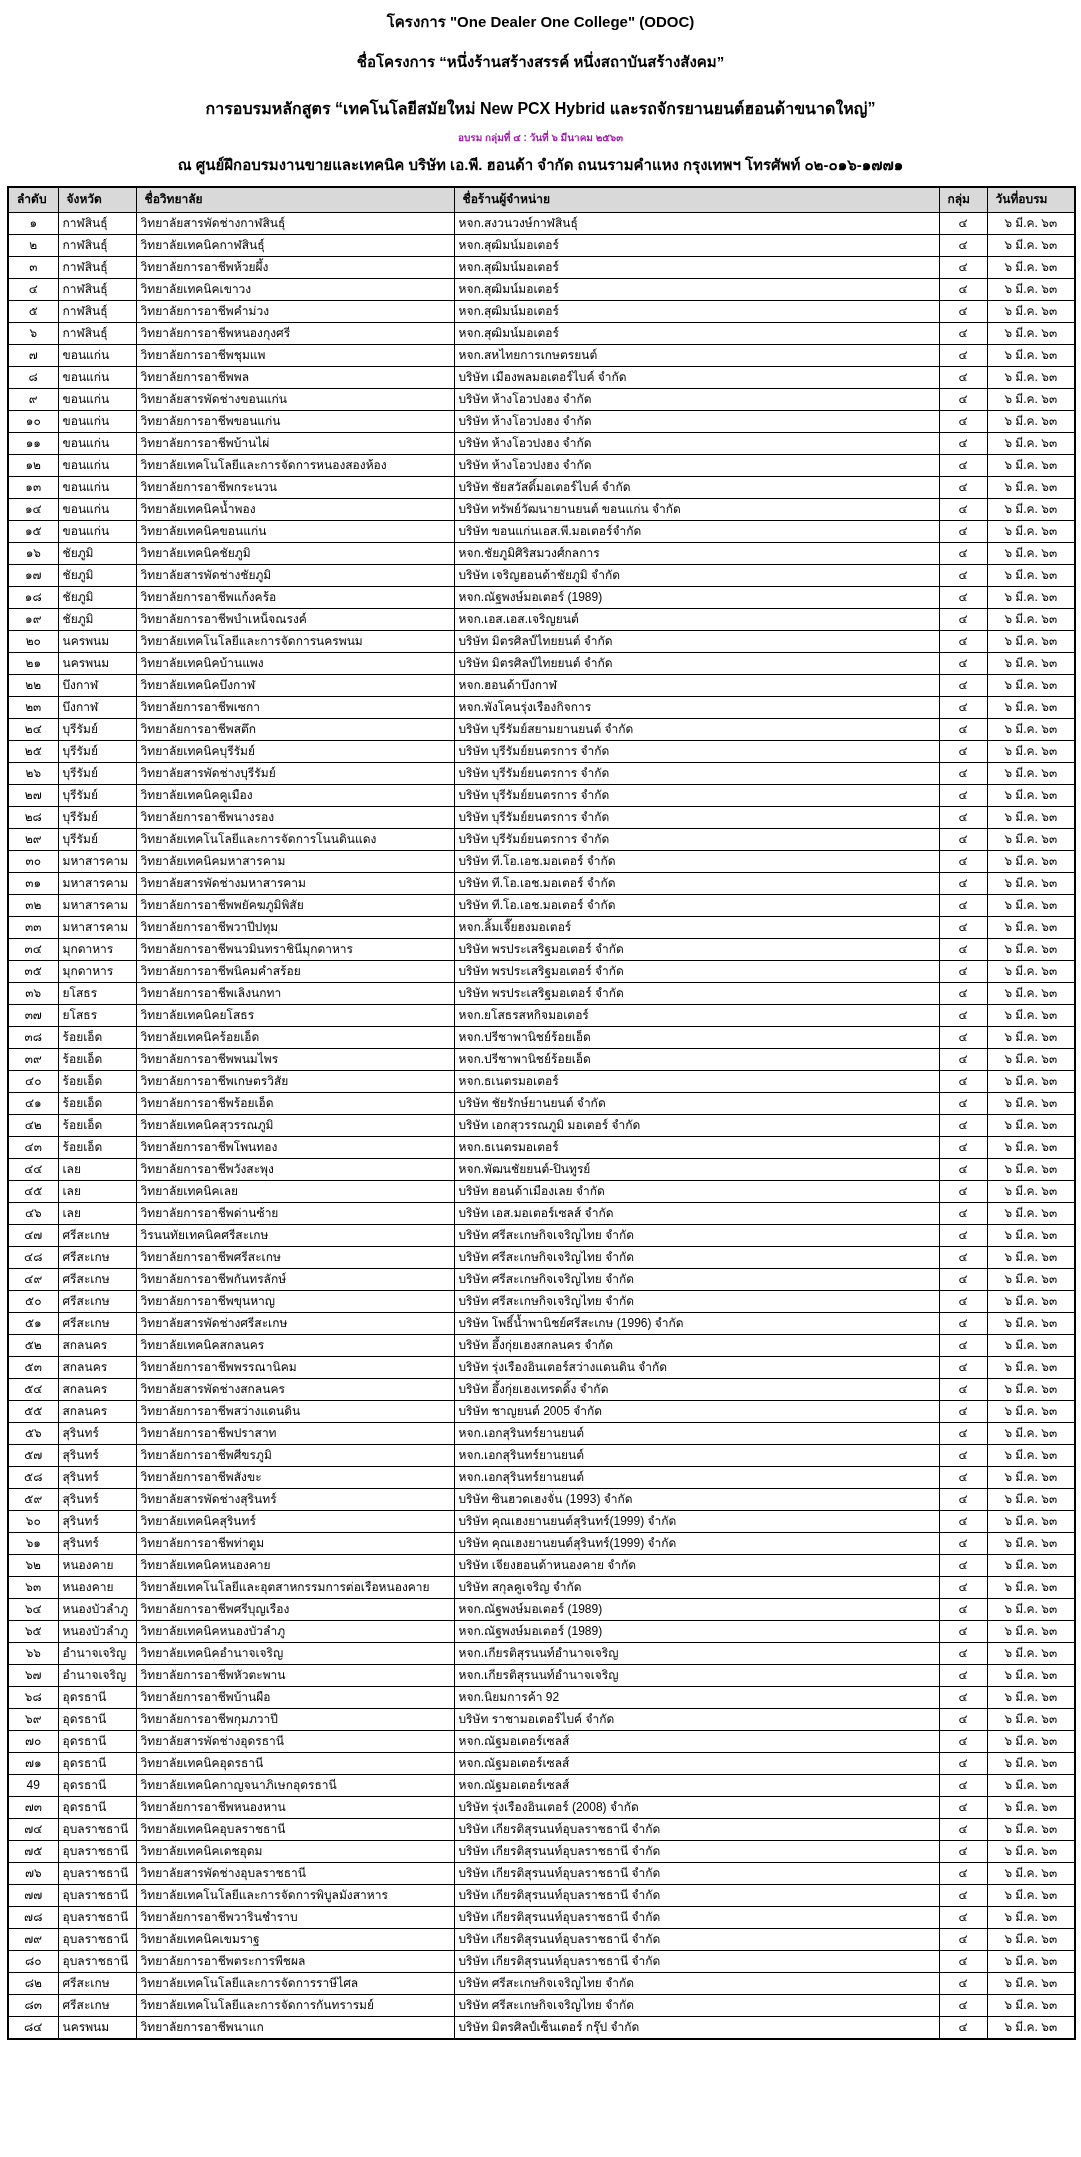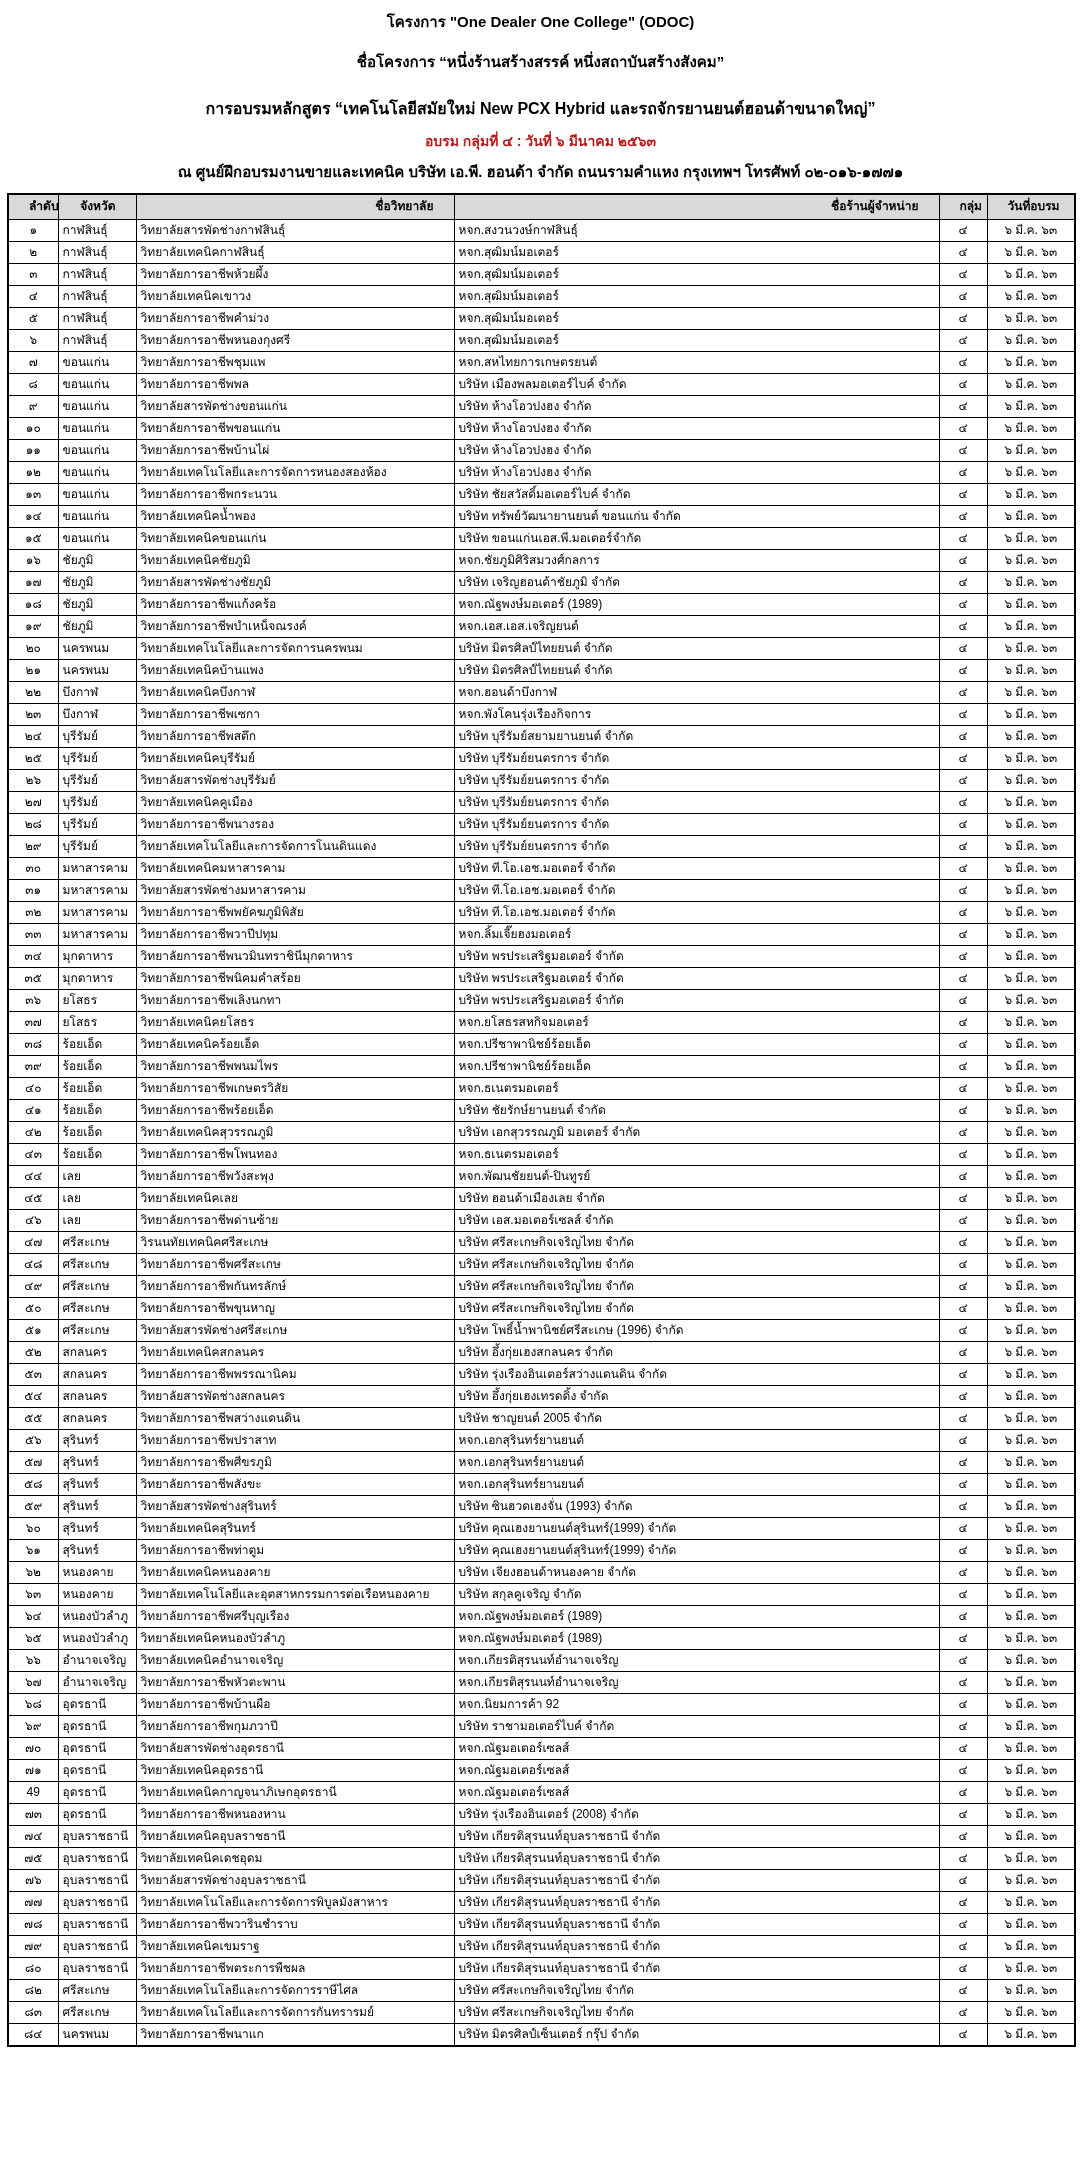"อบรม กลุ่มที่ ๔ : วันที่" .h4 { color: #b91c1c -> #a21caf; font-size: 14px -> 10px }
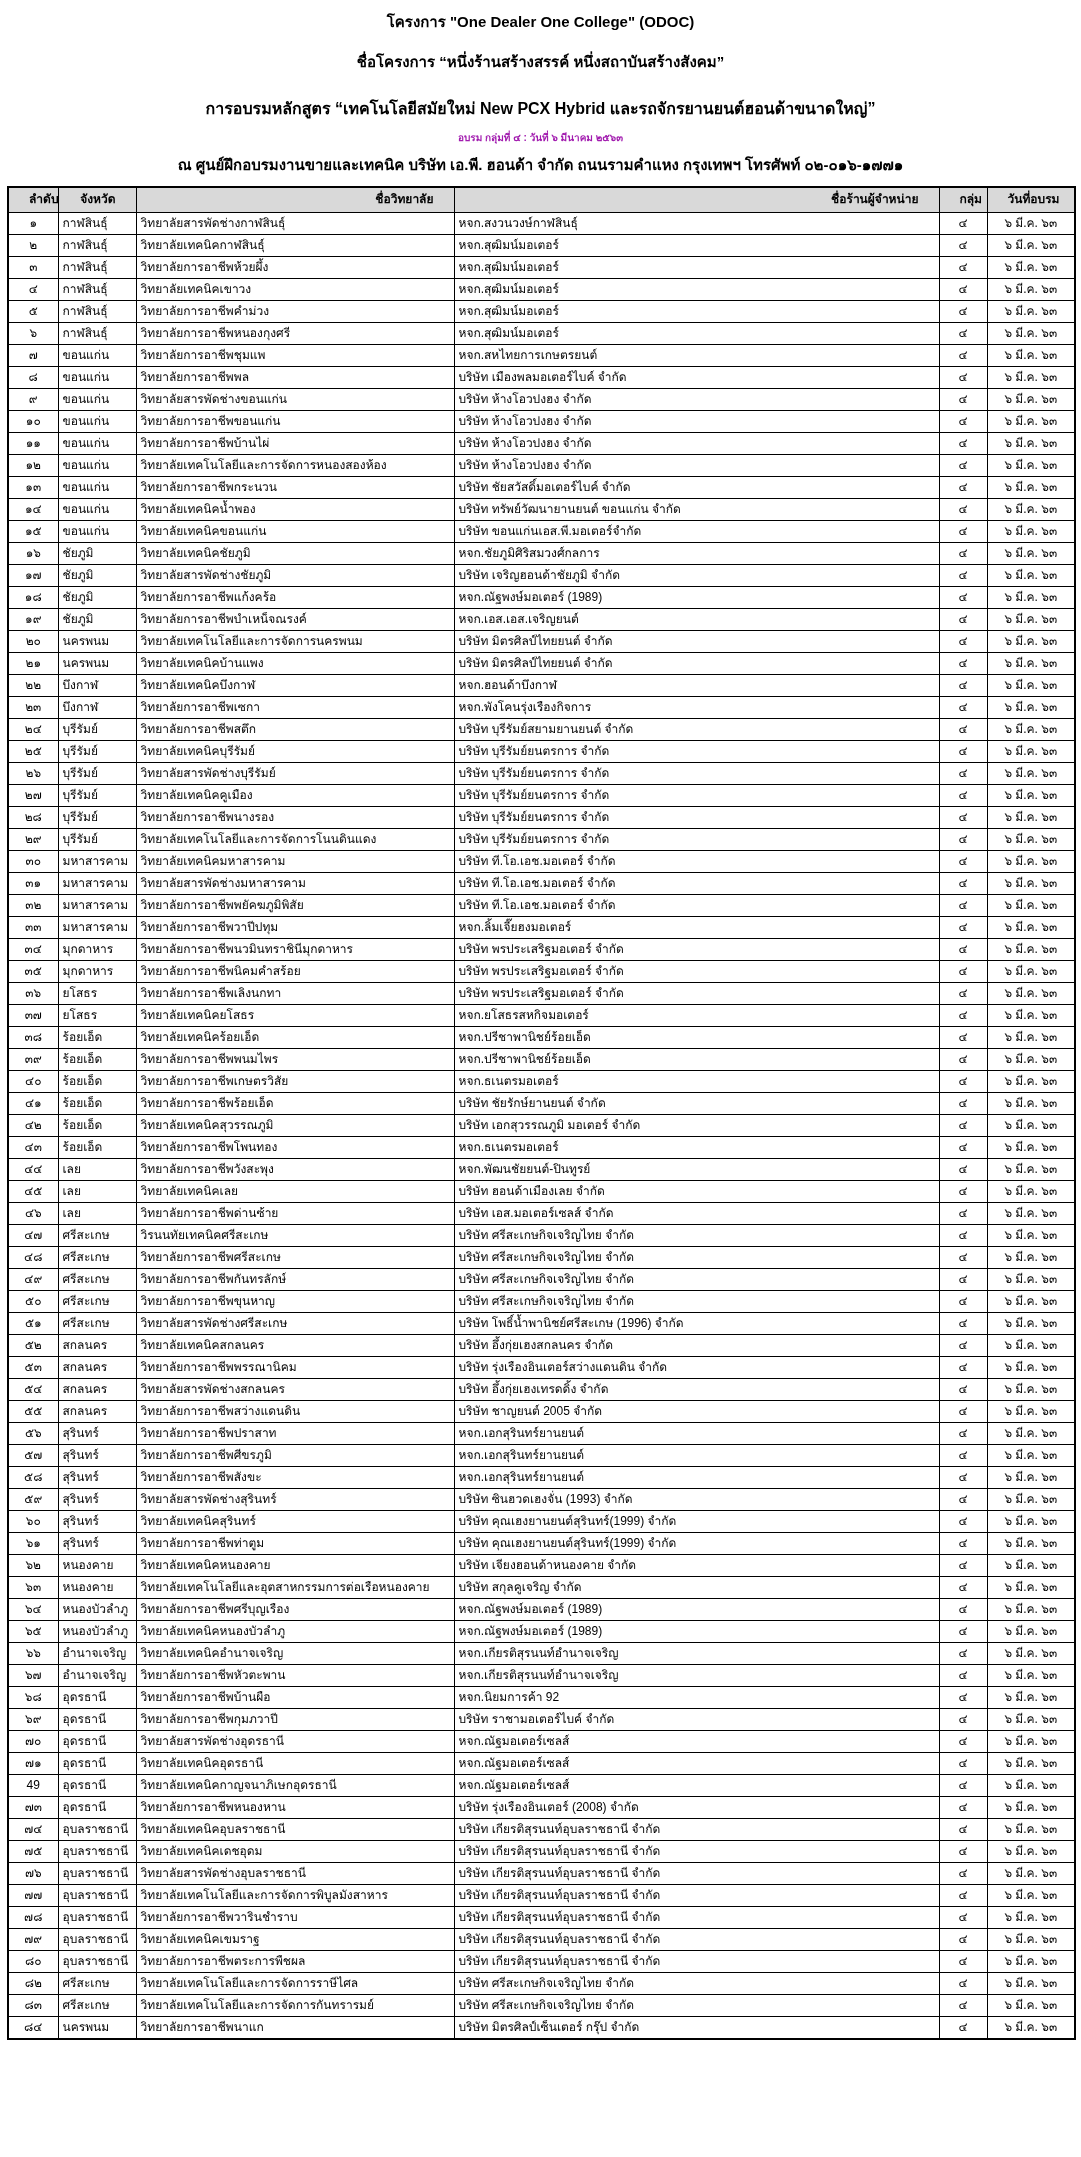"ลำดับ" table.sched th { padding: 1px 20px -> 1px 8px; text-align: right -> left }
